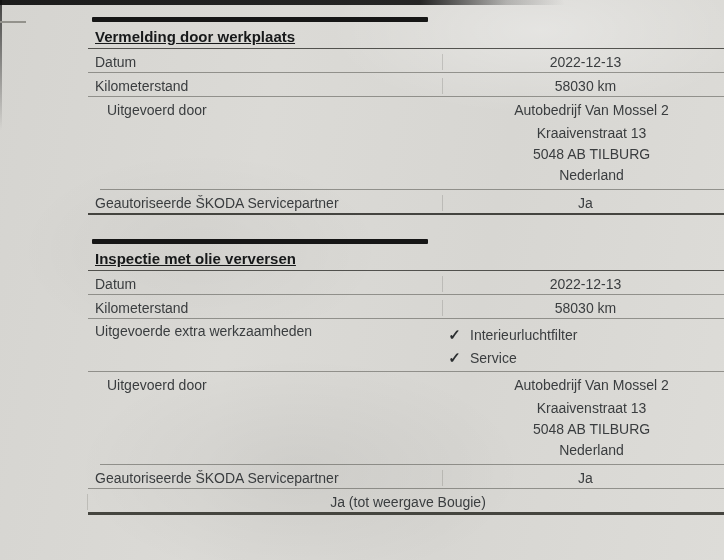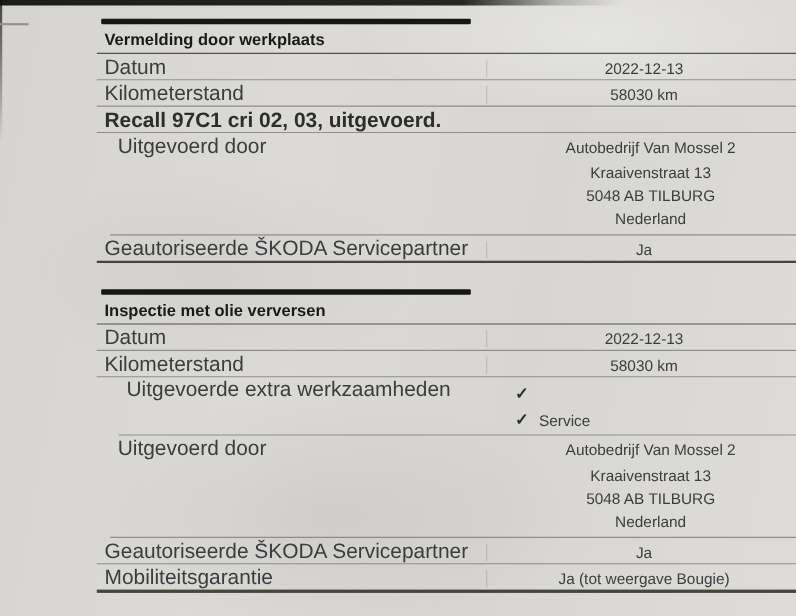"Vermelding door werkplaats" .title { text-decoration: none -> underline }
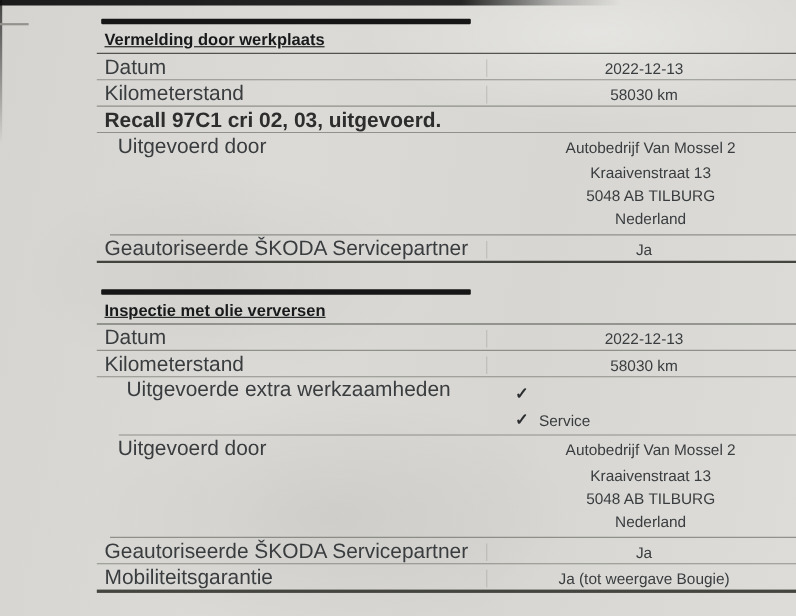"Datum" .label { font-size: 19px -> 14px }
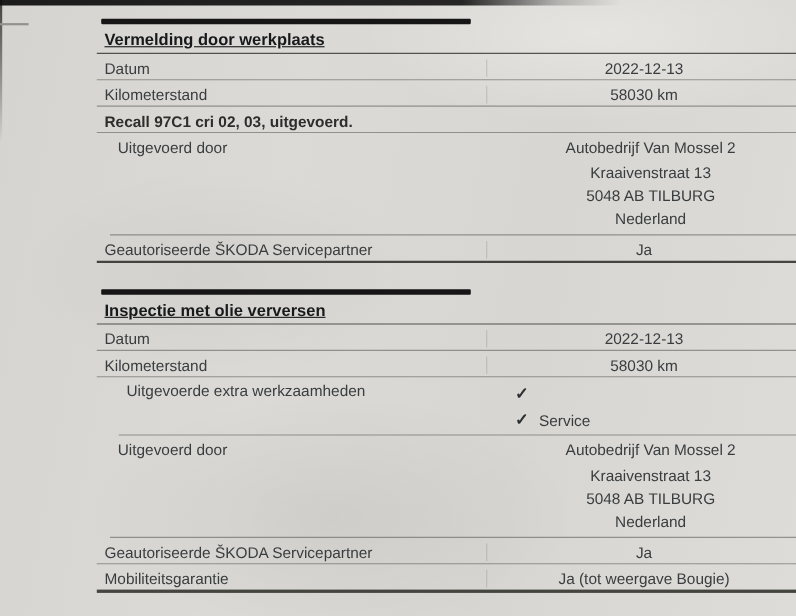"Recall 97C1 cri 02, 03," div.row { html: <div> <div>Recall 97C1 cri 02, 03, uitgevoerd.</div> </div> -> none }
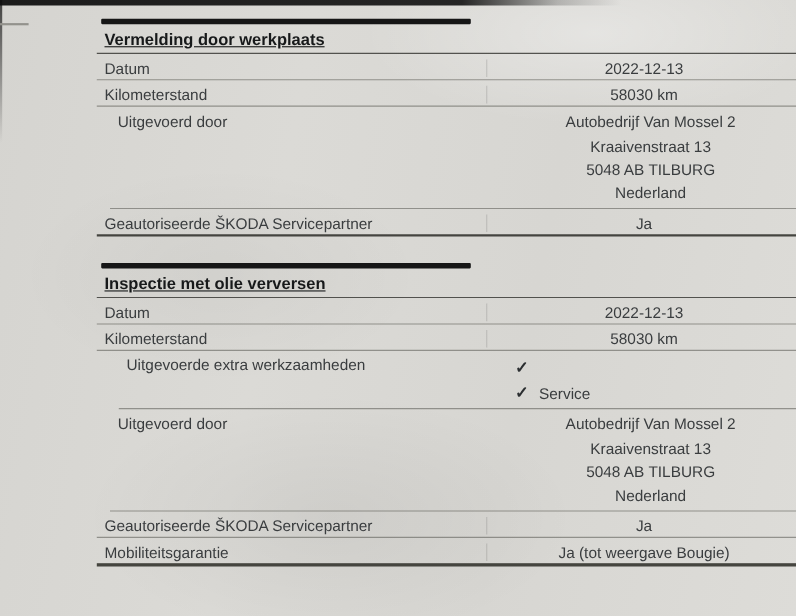"Uitgevoerde extra werkzaamheden" .row-checklist { margin-left: 20px -> none }
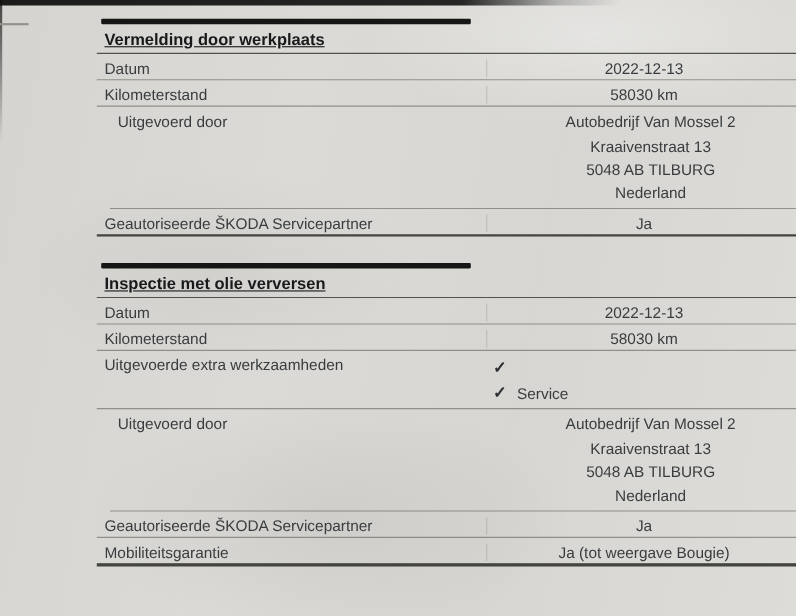"Interieurluchtfilter" span { html: none -> <span>Interieurluchtfilter</span> }
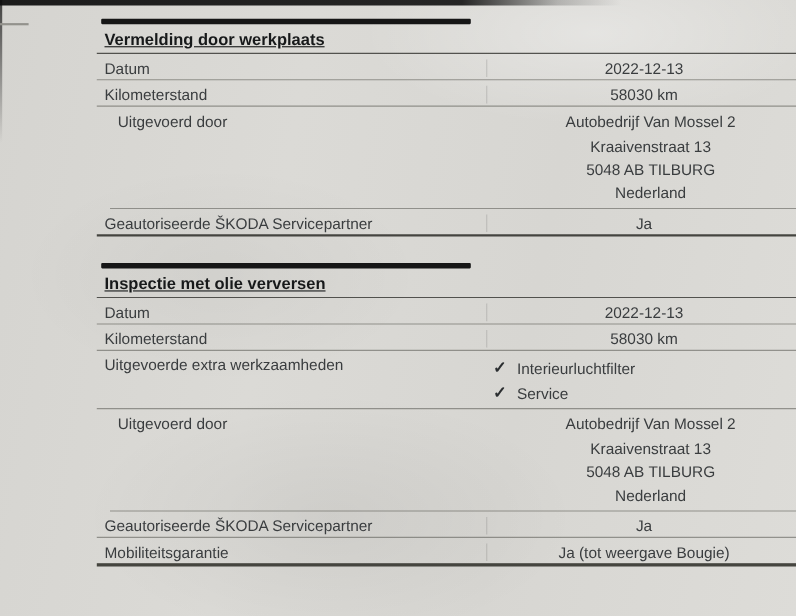"Mobiliteitsgarantie" div.label { html: <div>Mobiliteitsgarantie</div> -> none }
